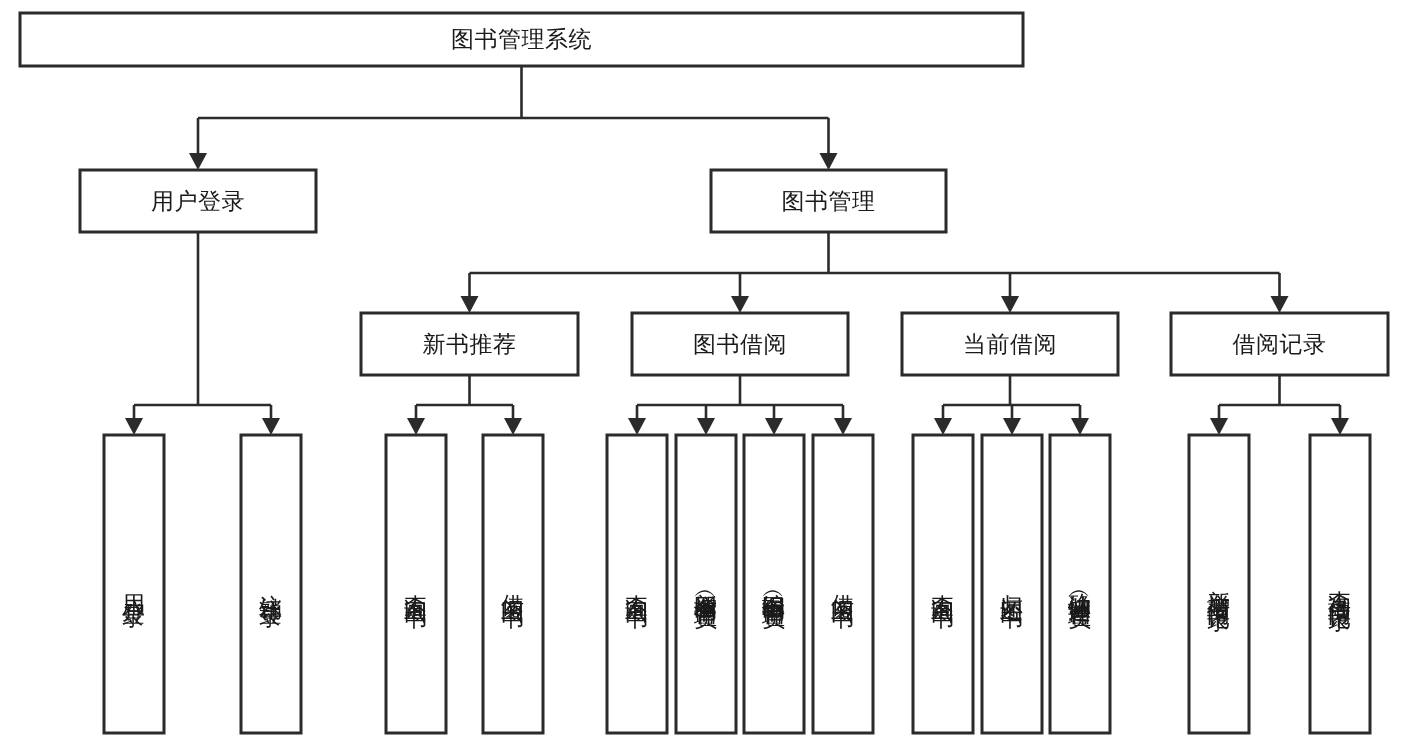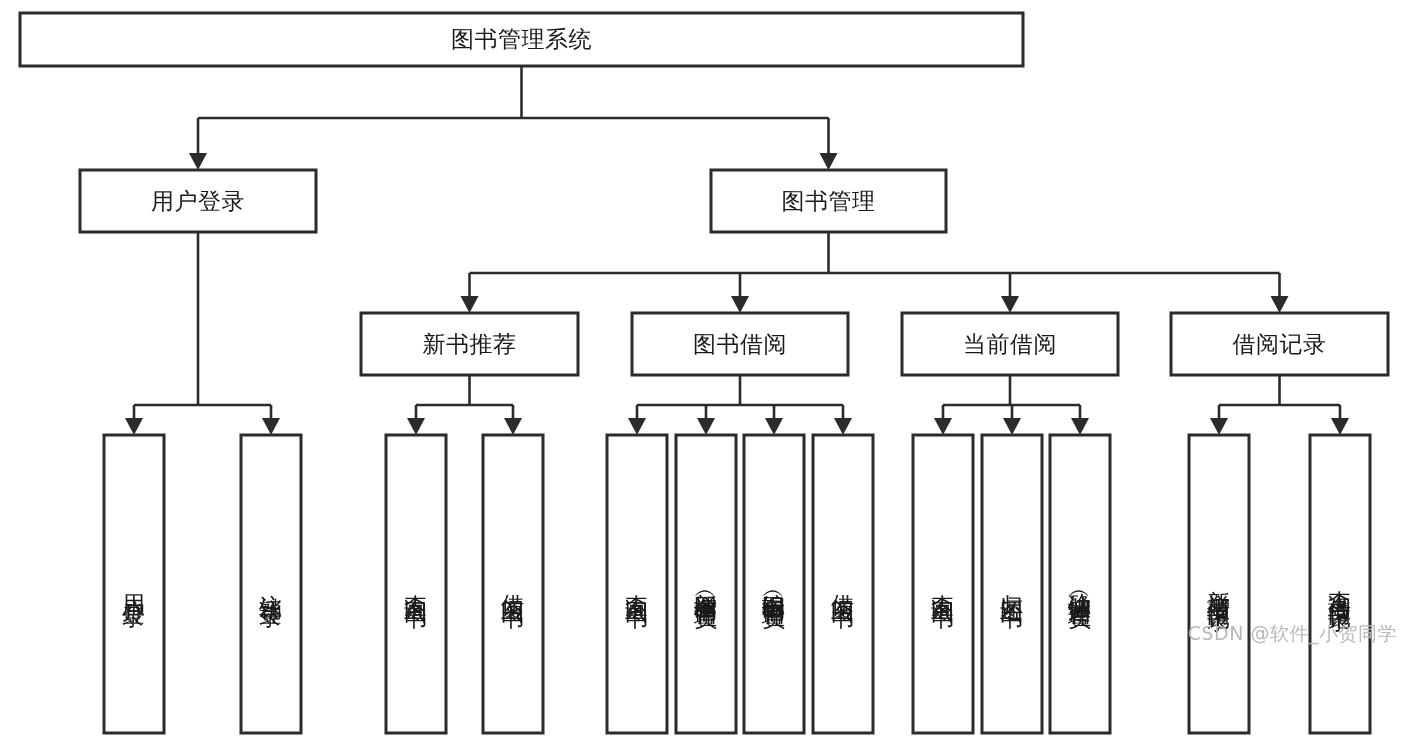"CSDN @软件_小贺同学" div.watermark { html: <div>CSDN @软件_小贺同学</div> -> none }
